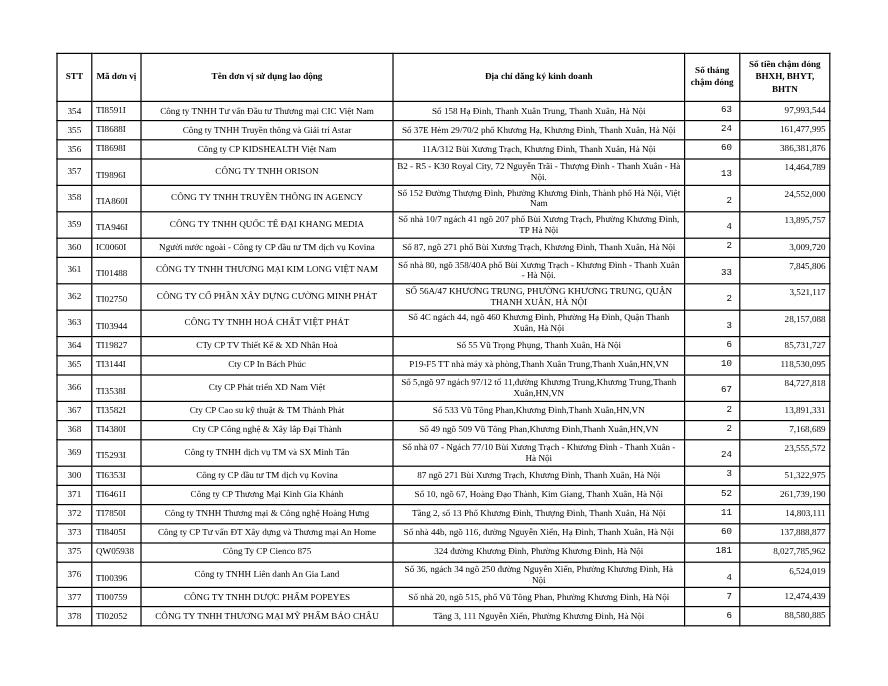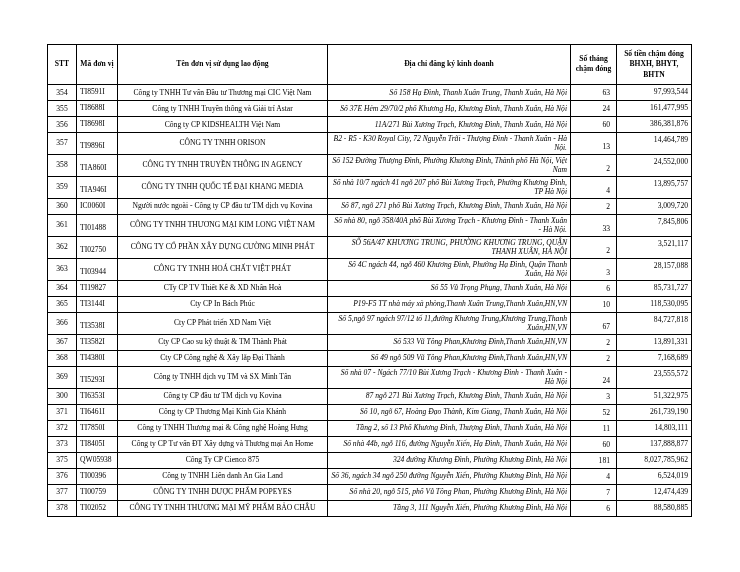"Số 158 Hạ Đình, Thanh" td.c-addr { font-style: italic -> none; text-align: right -> center }
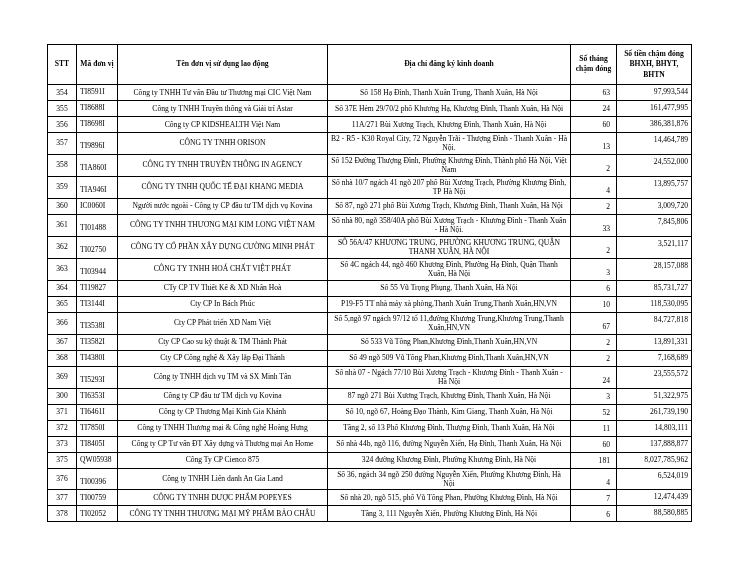"63" td.c-months { font-family: none -> Liberation Mono, monospace }
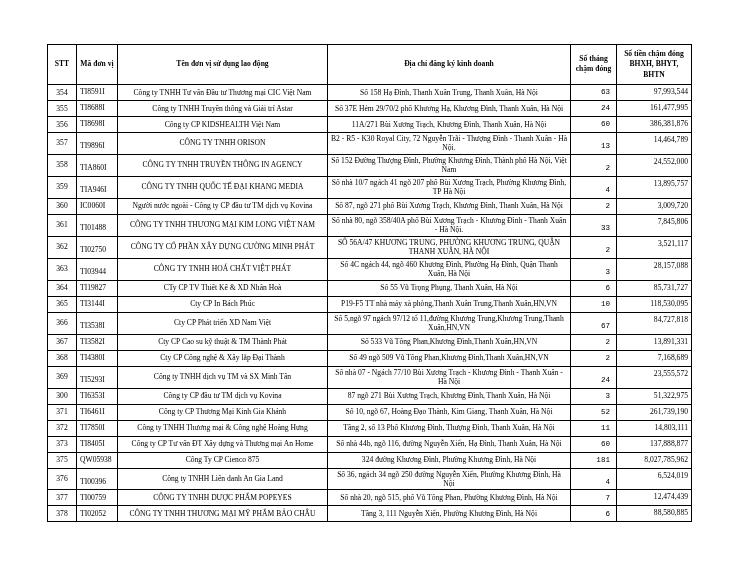"11A/271 Bùi Xương Trạch, Khương" td.c-addr { text: 11A/271 -> 11A/312 }
